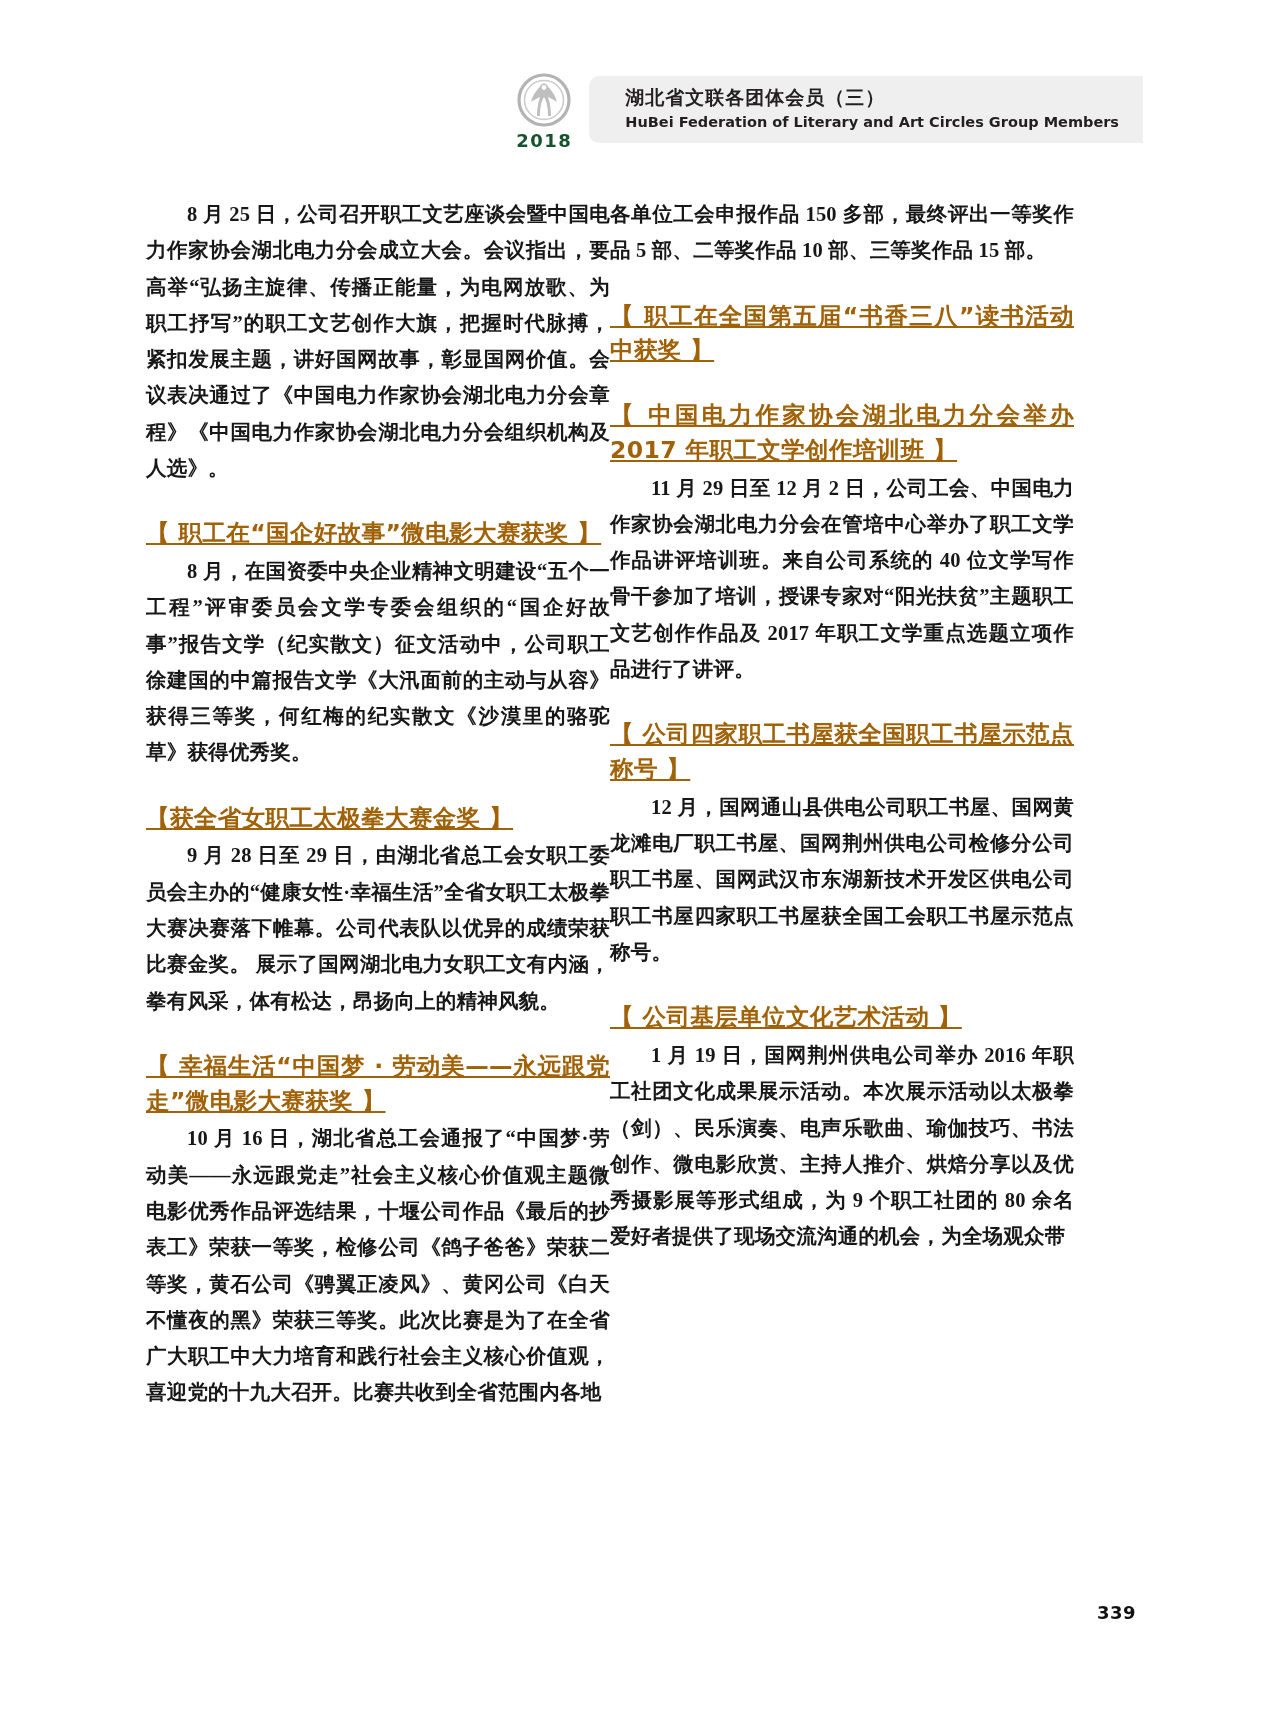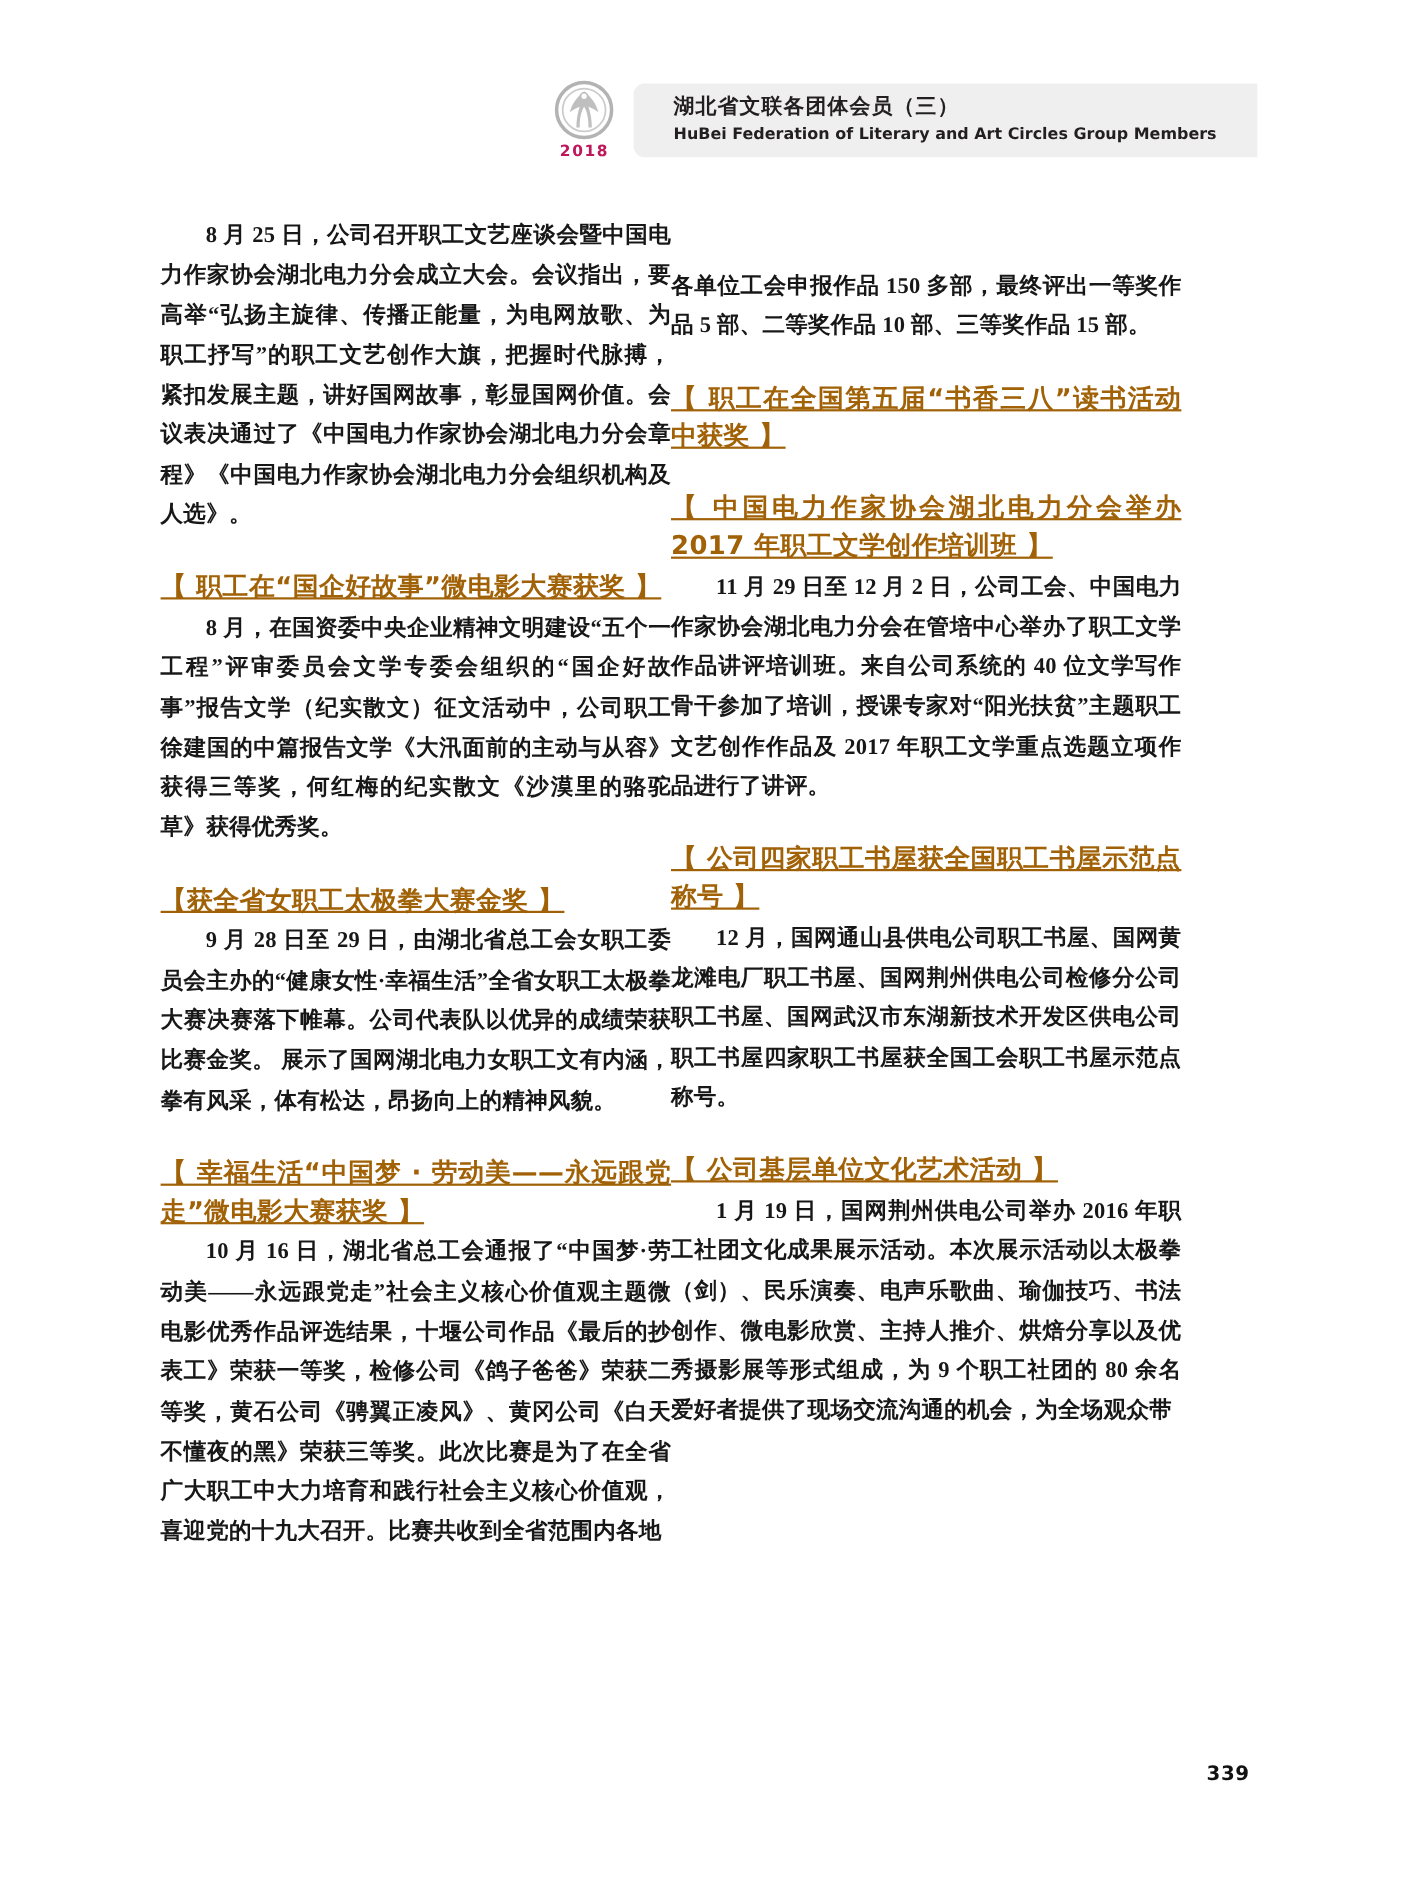"湖北省文联各团体会员（三）" .header-band { padding: 10px 37px 11px 36px -> 10px 24px 11px 36px }
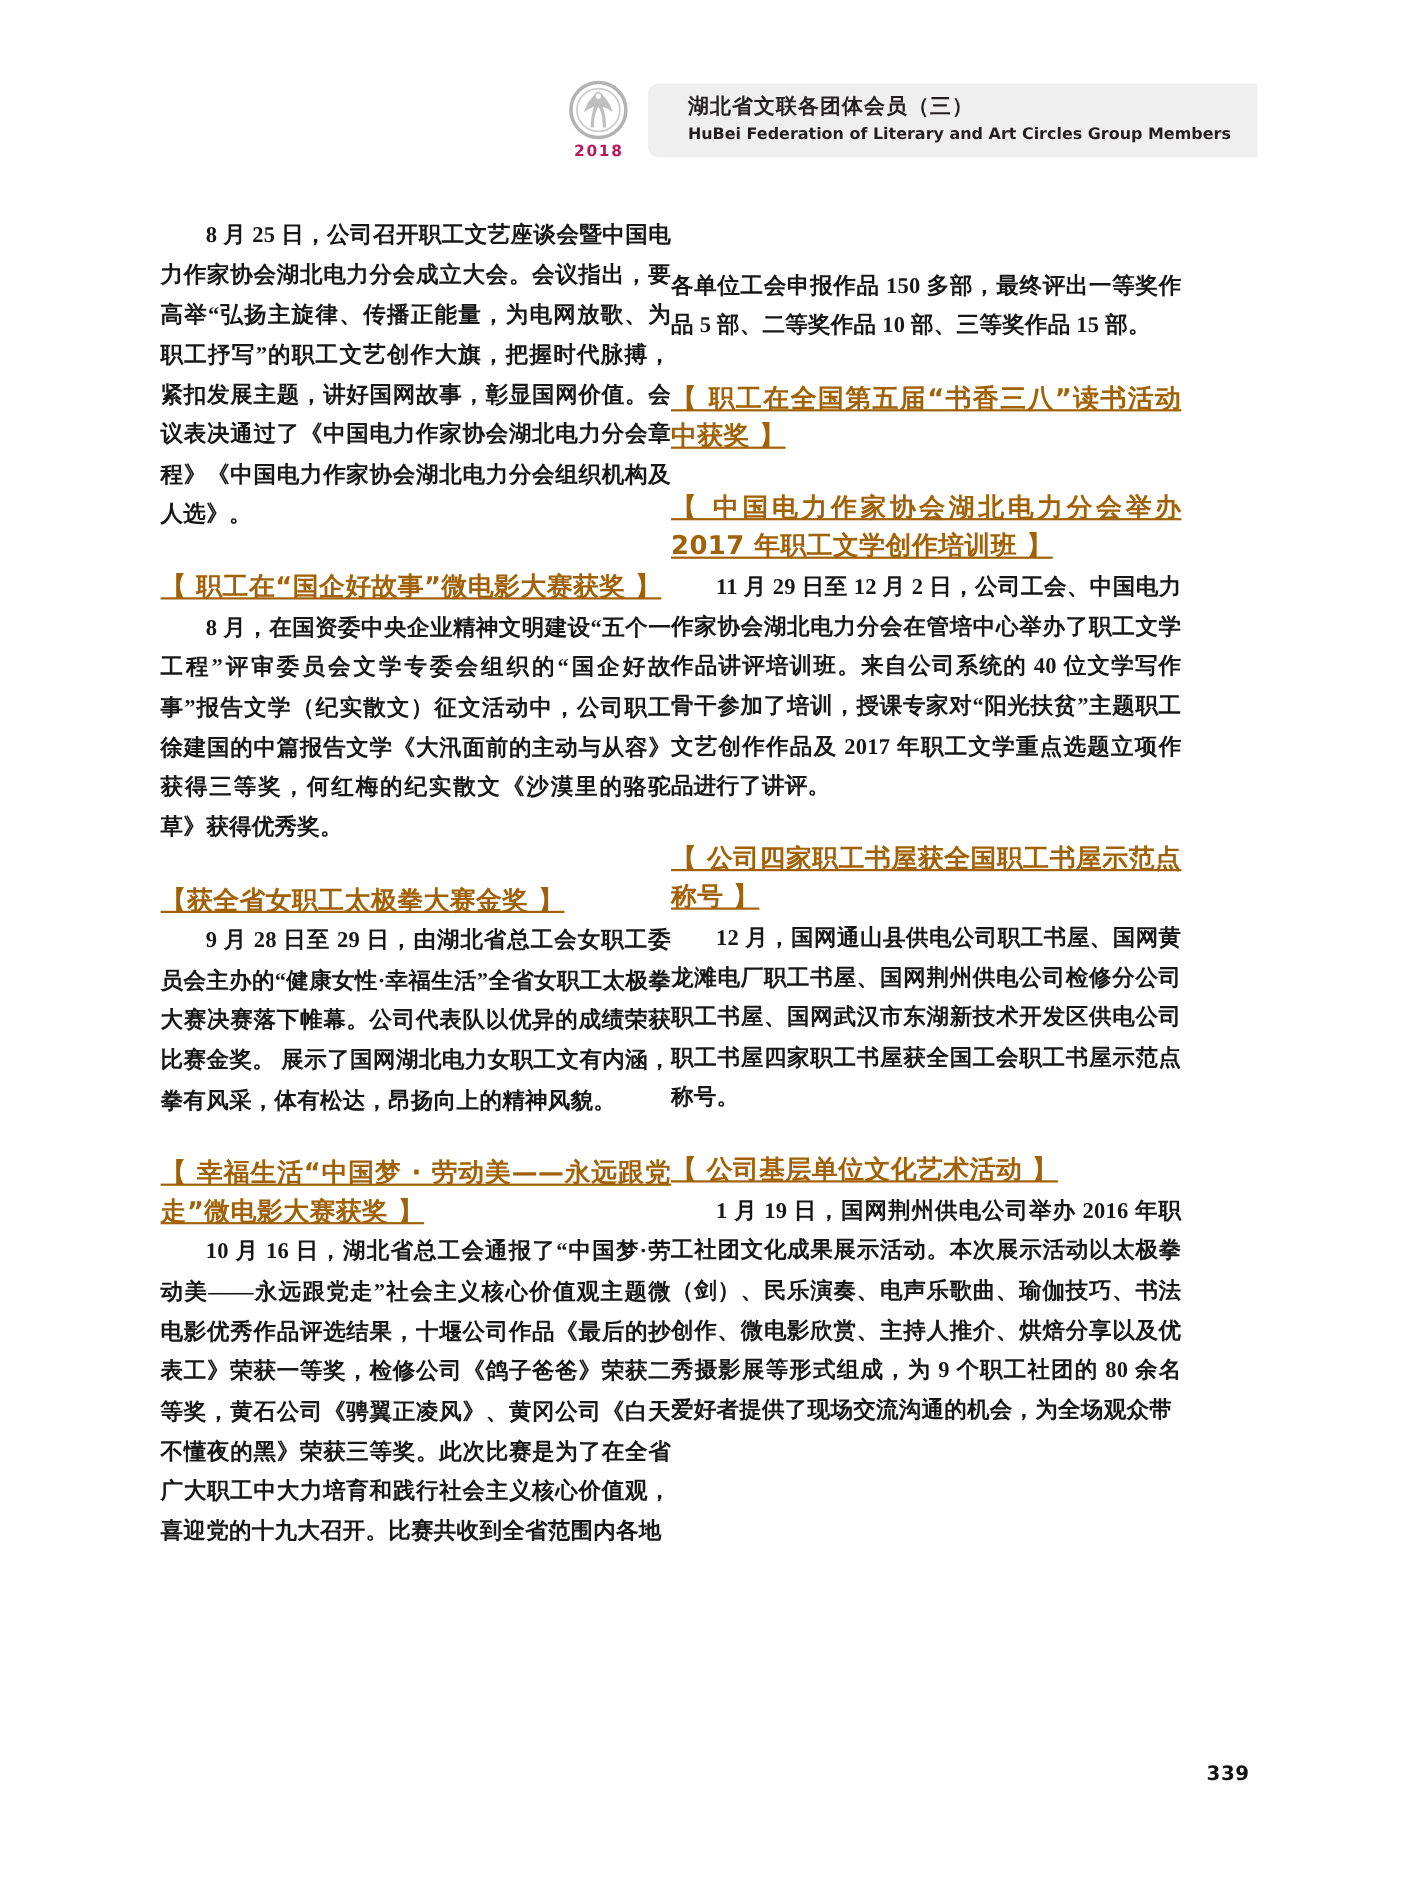"2018" .logo-year { color: #be185d -> #14532d; font-size: 14px -> 18px }
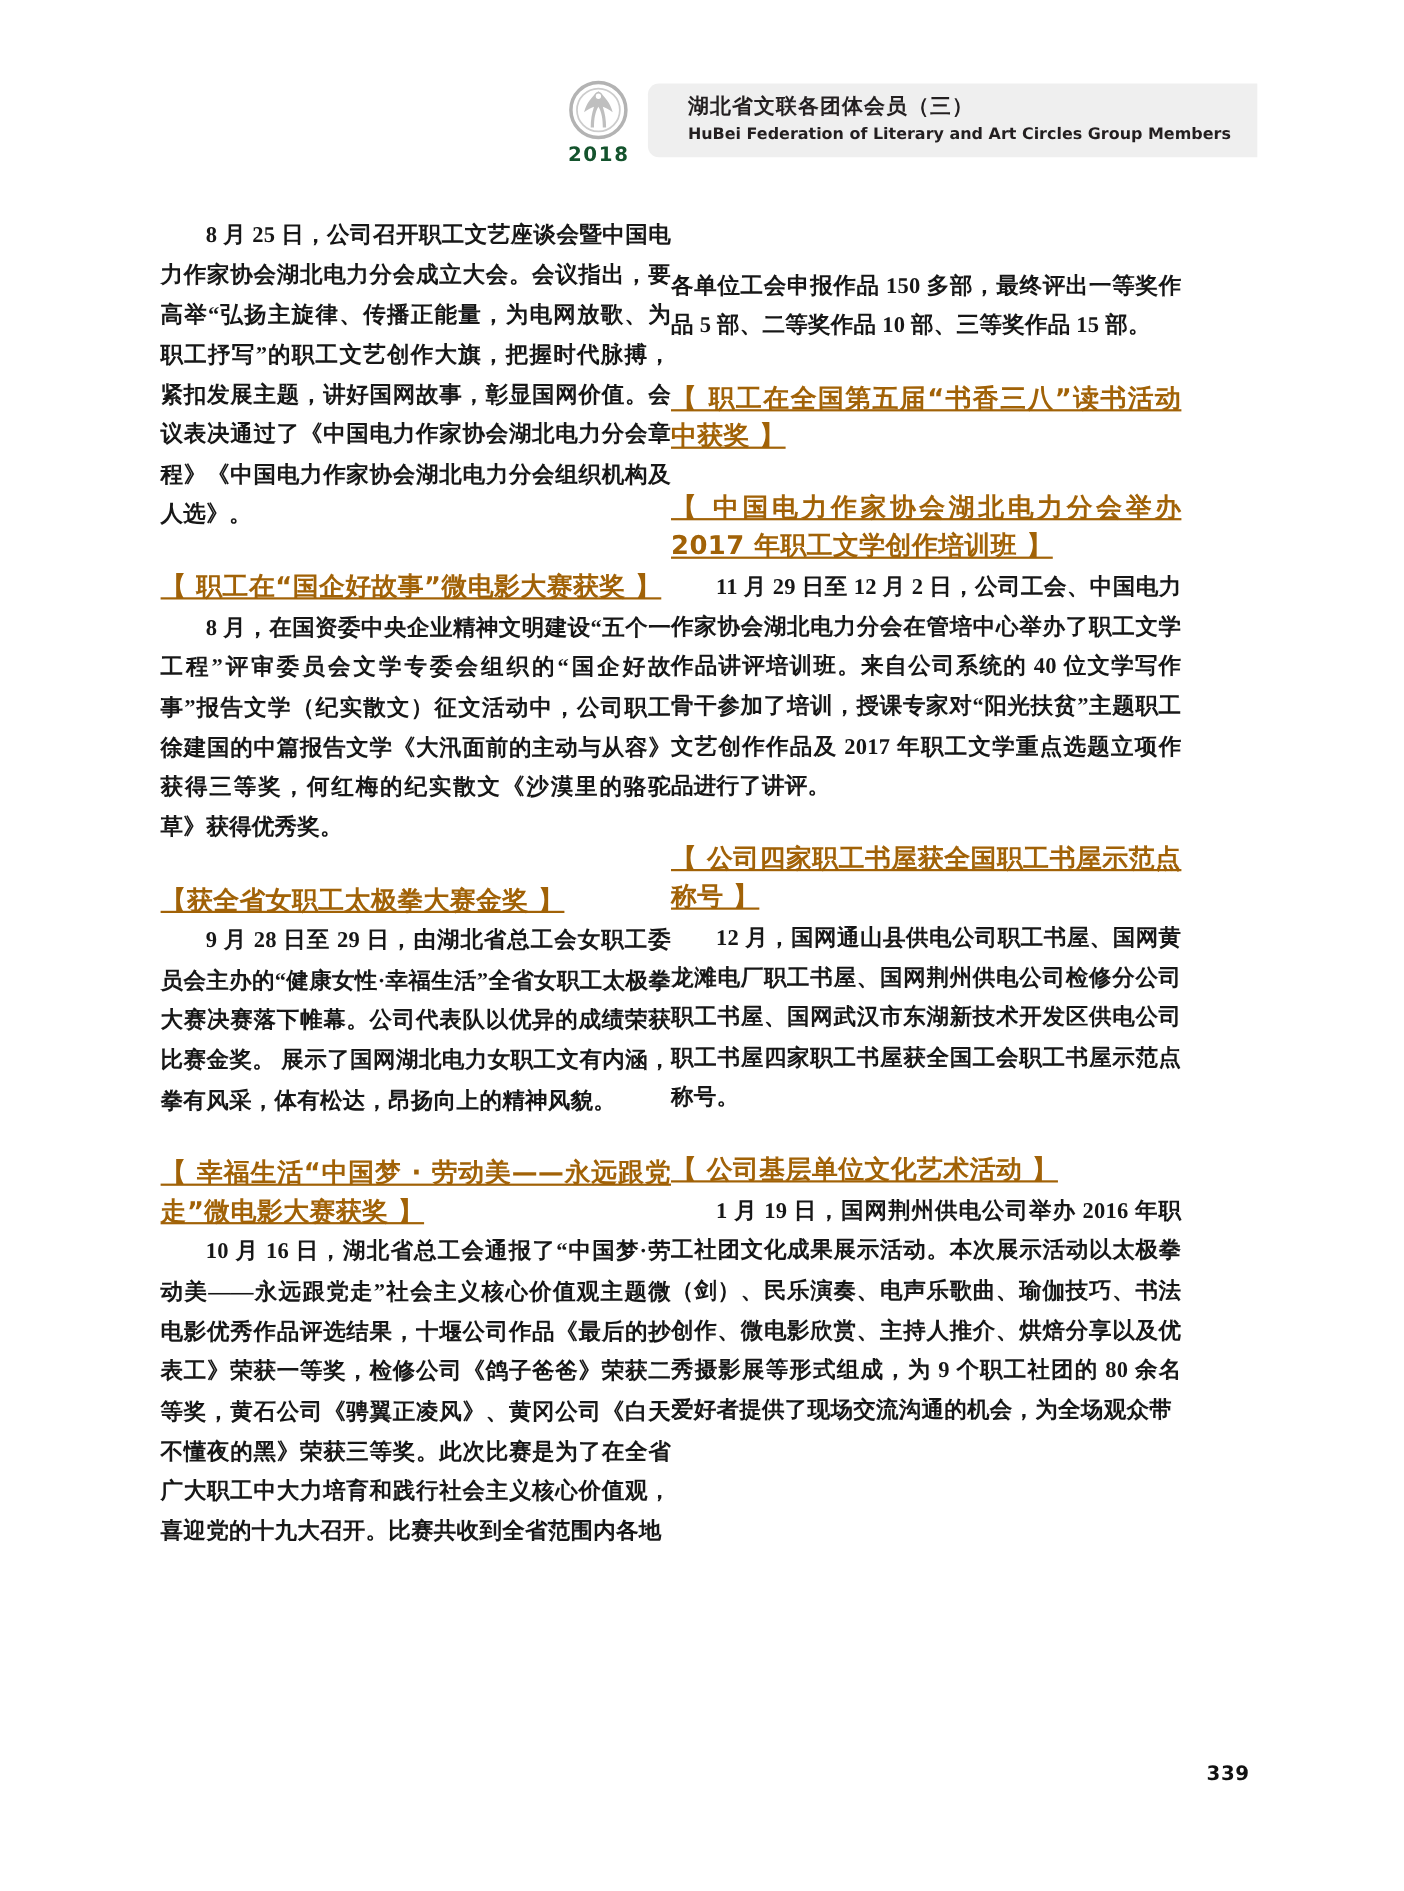"各单位工会申报作品 150 多部，最终评出一等奖作品 5 部、二等奖作品" p.body-text.no-indent { margin-top: 46px -> none }
